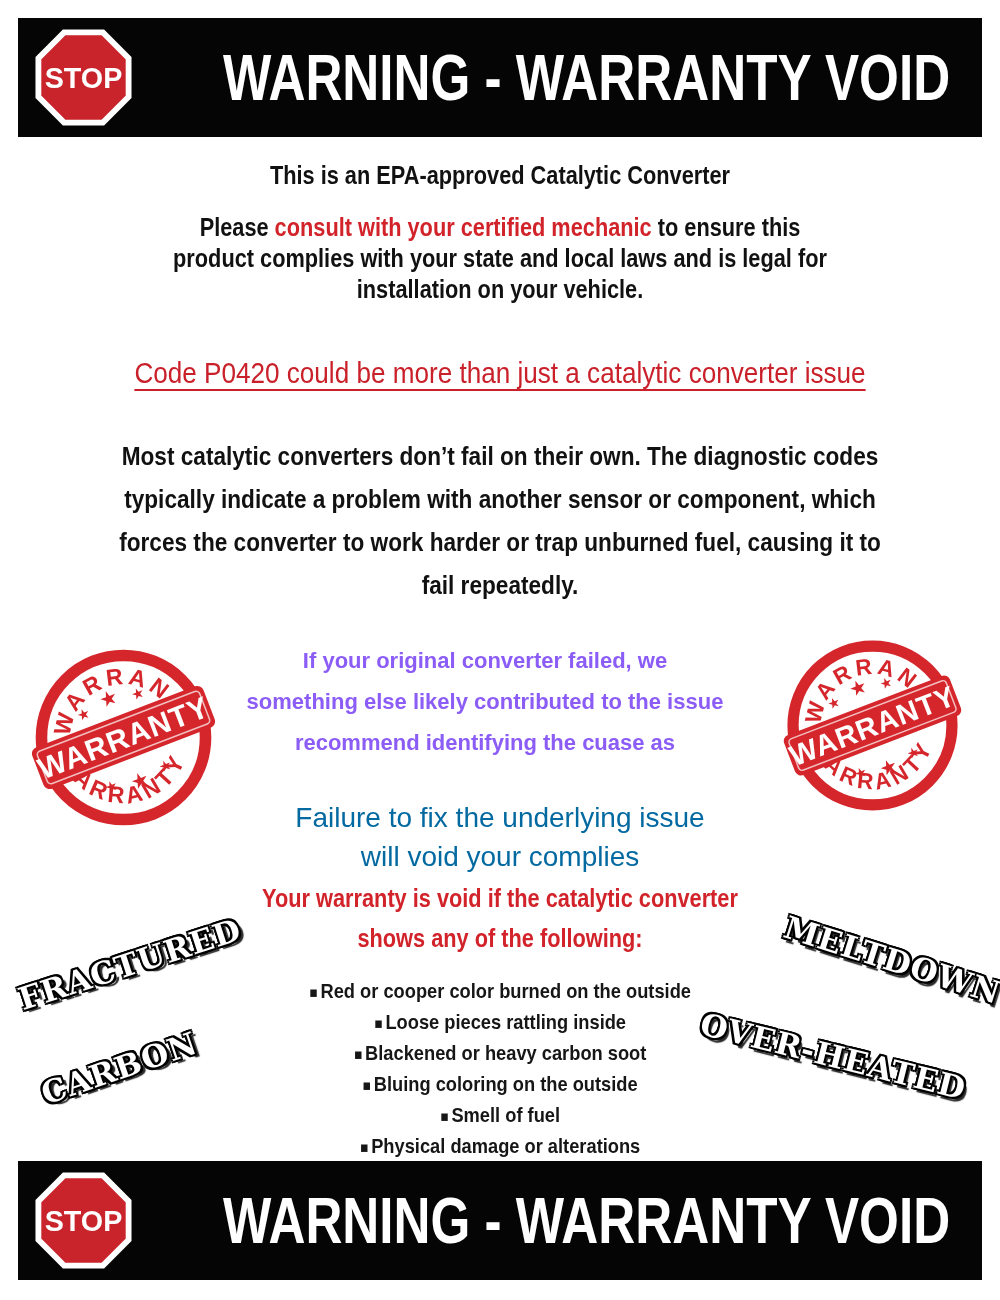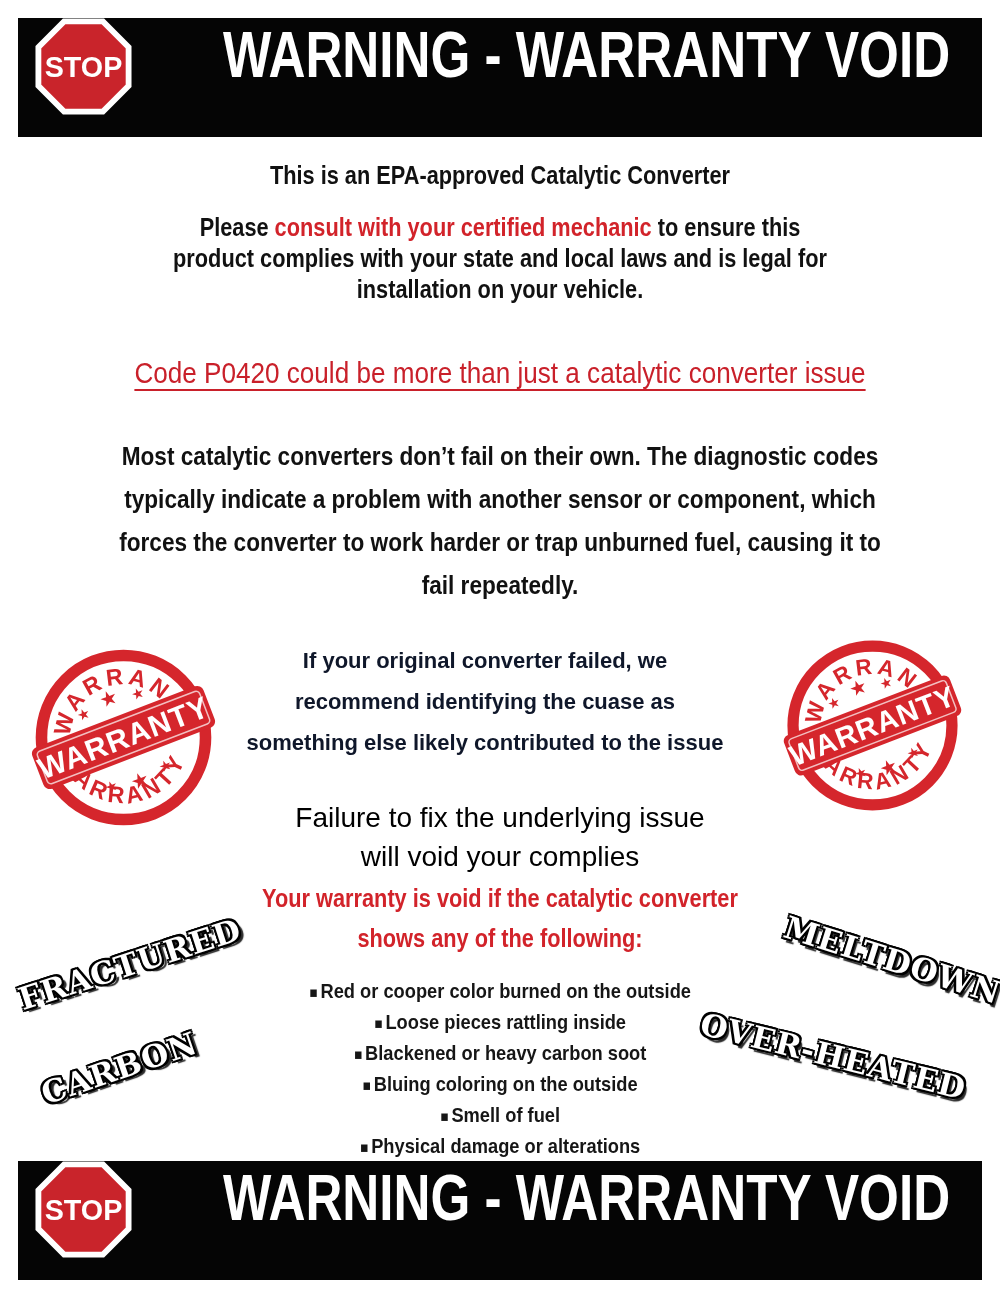"STOP" .banner { align-items: none -> center }
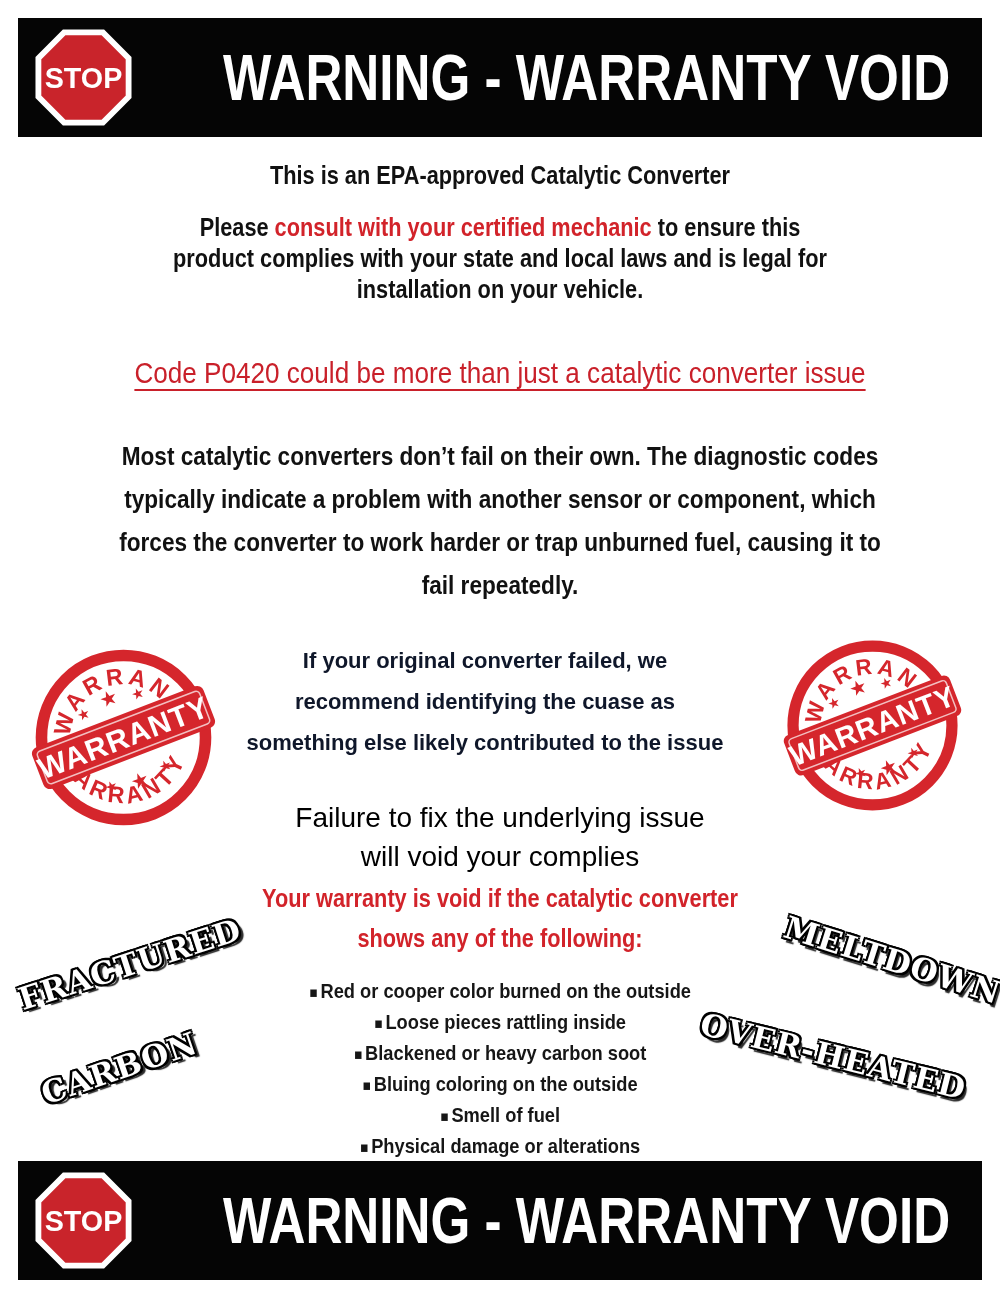"If your original converter failed," .recommendation { color: #0f172a -> #8b5cf6 }
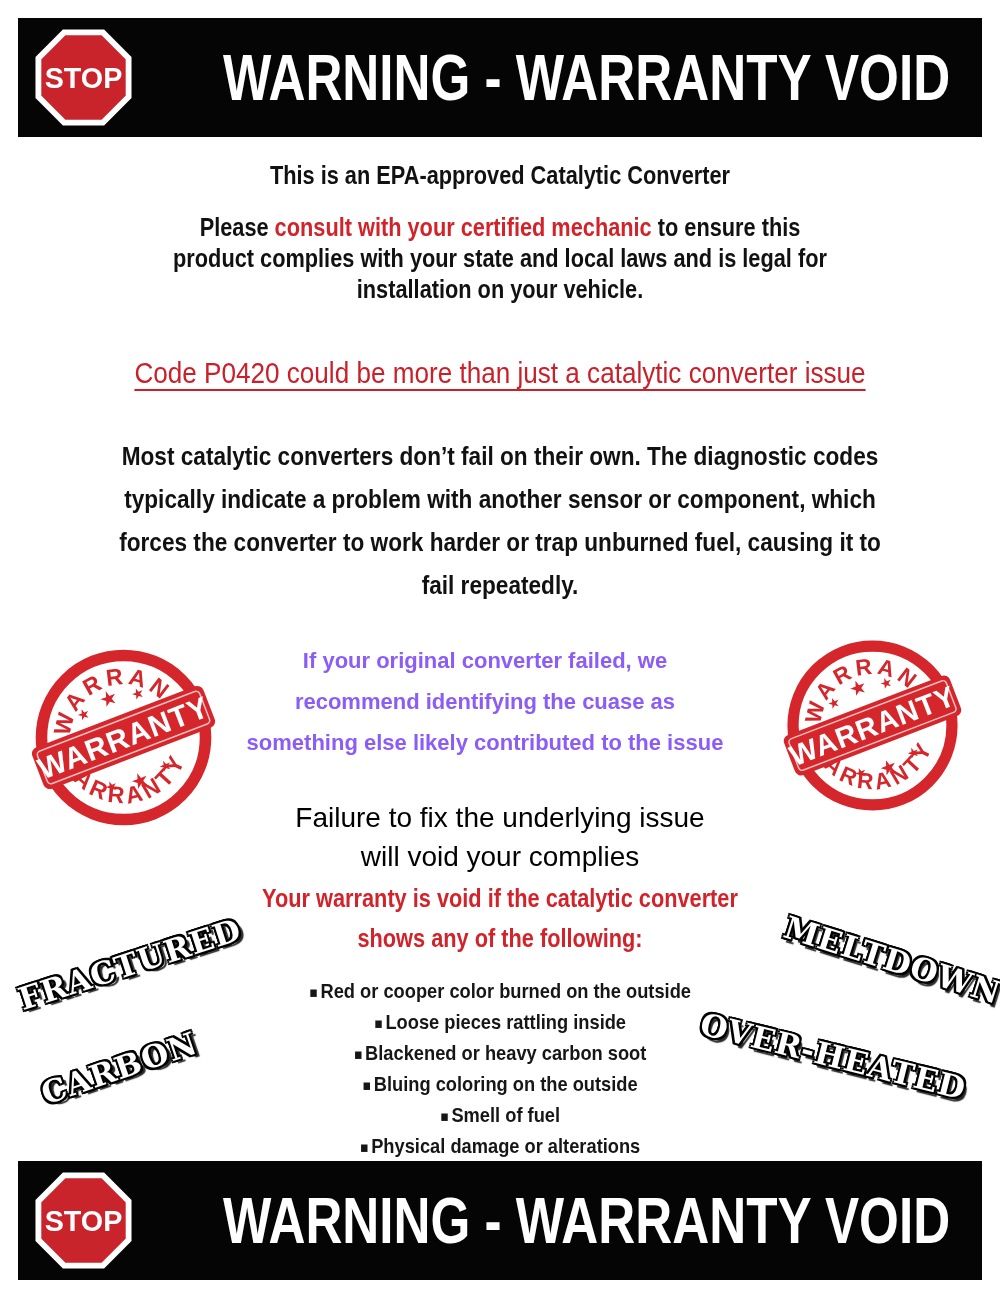"recommend identifying the cuase as" div { order: before "something else likely contributed to" -> after "something else likely contributed to" }
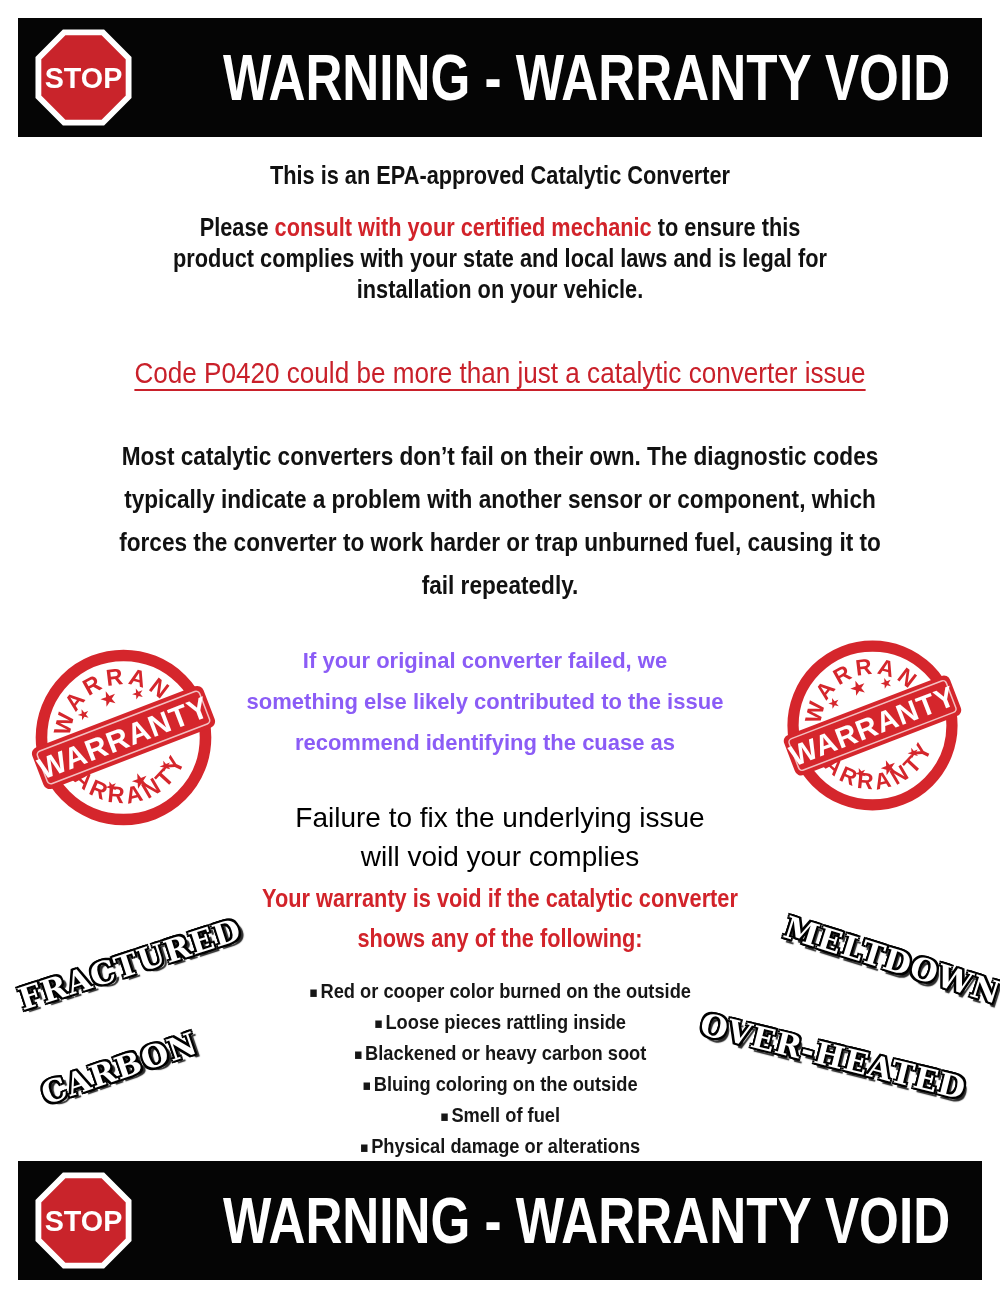"Failure to fix the underlying" .failure { color: #000000 -> #0369a1 }
